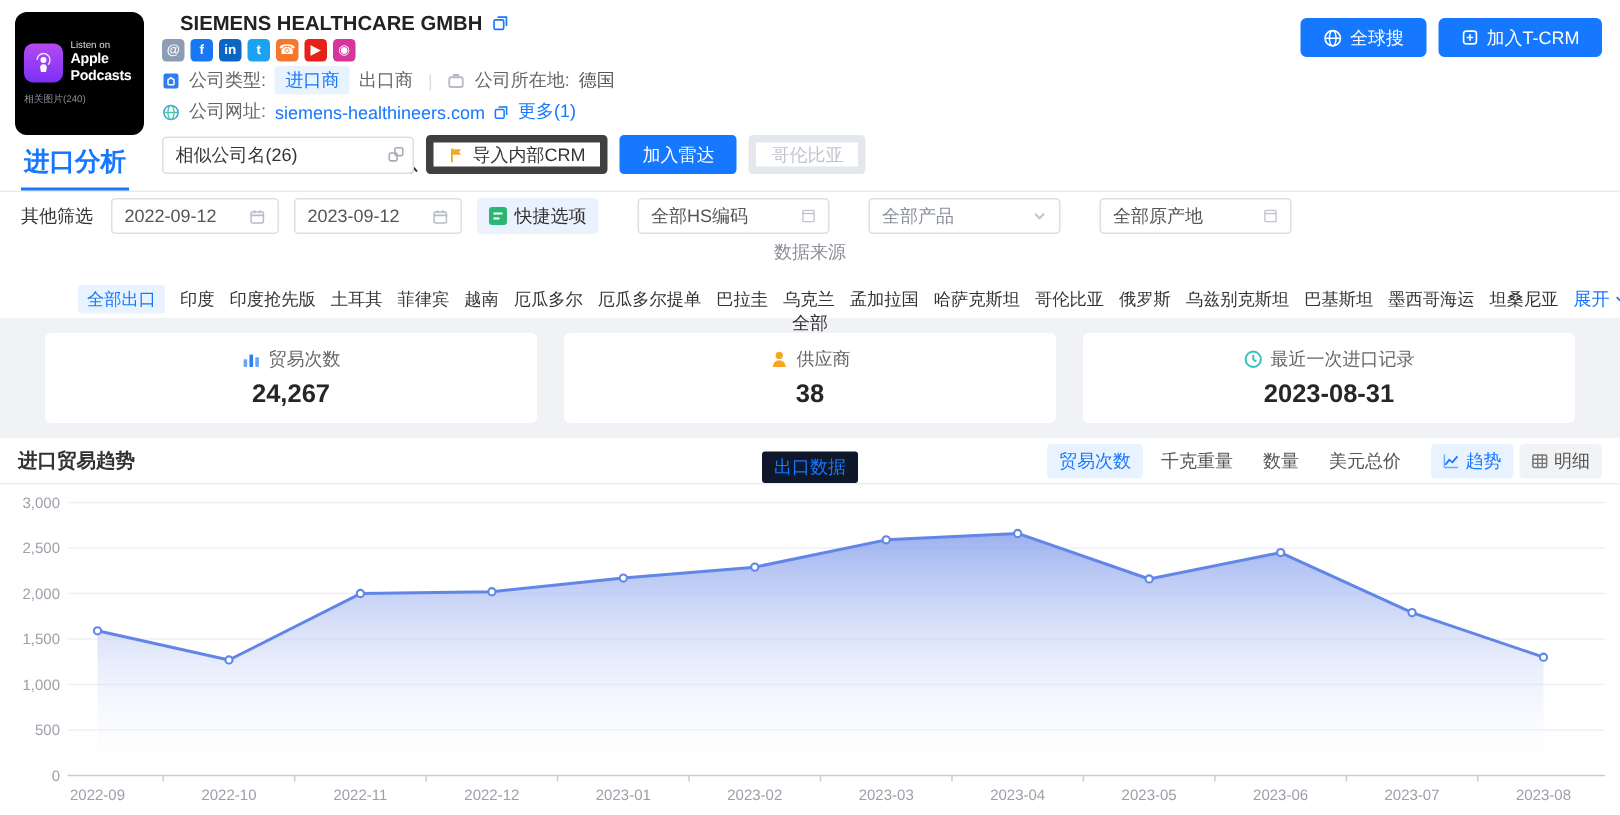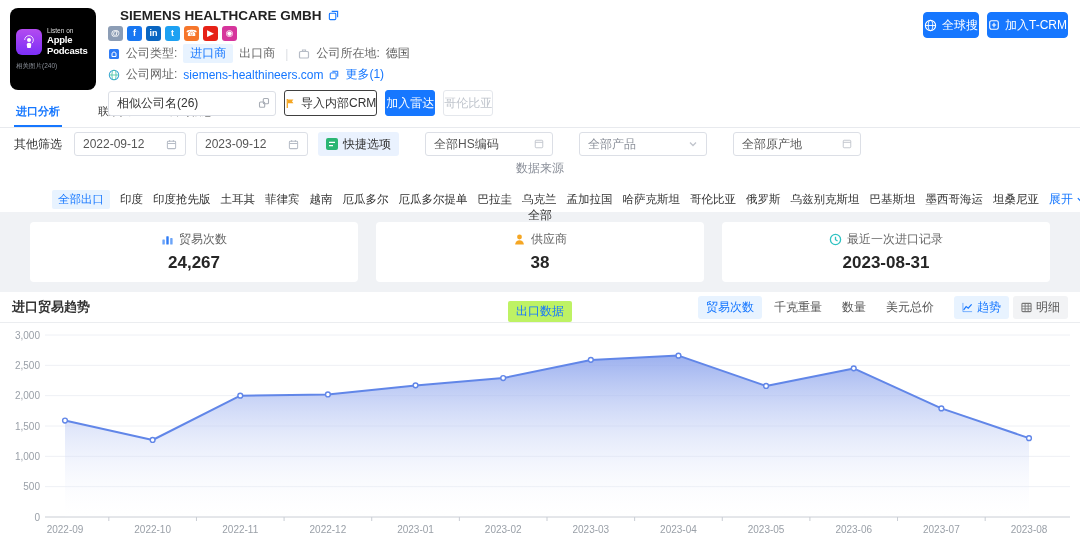"全球搜" .btn { border: 1px solid #404040 -> 5px solid #404040; padding: 0 0 -> 0 10px }
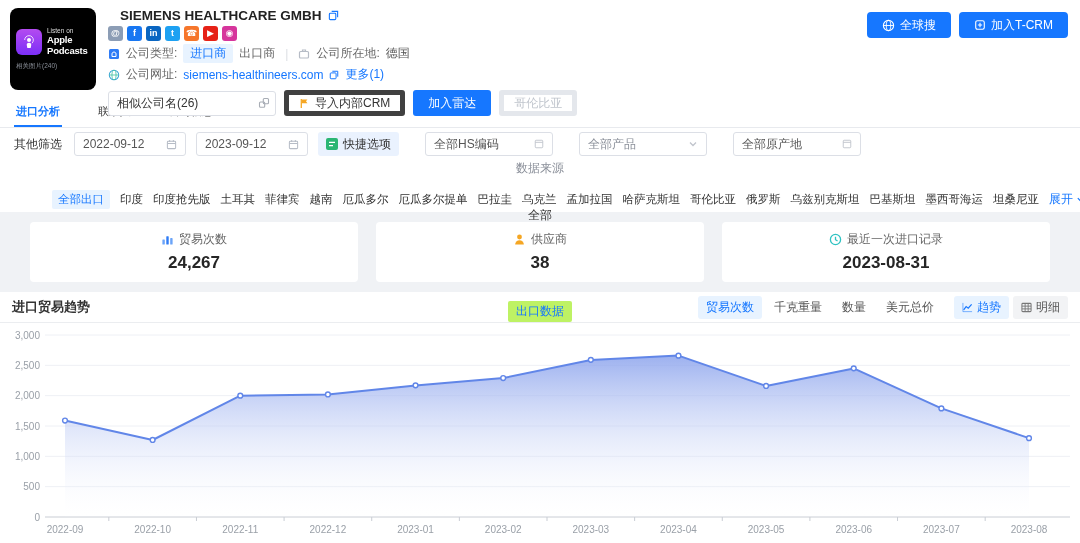"进口分析" .mtab { font-size: 11px -> 17px }
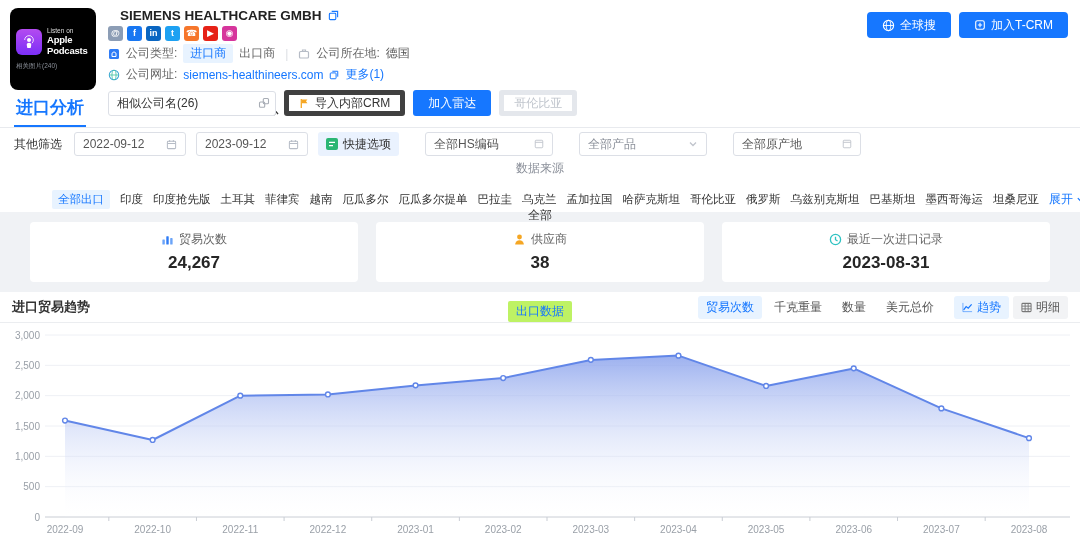"出口数据" .dsopt.active { background: #bef264 -> #0f172a }
